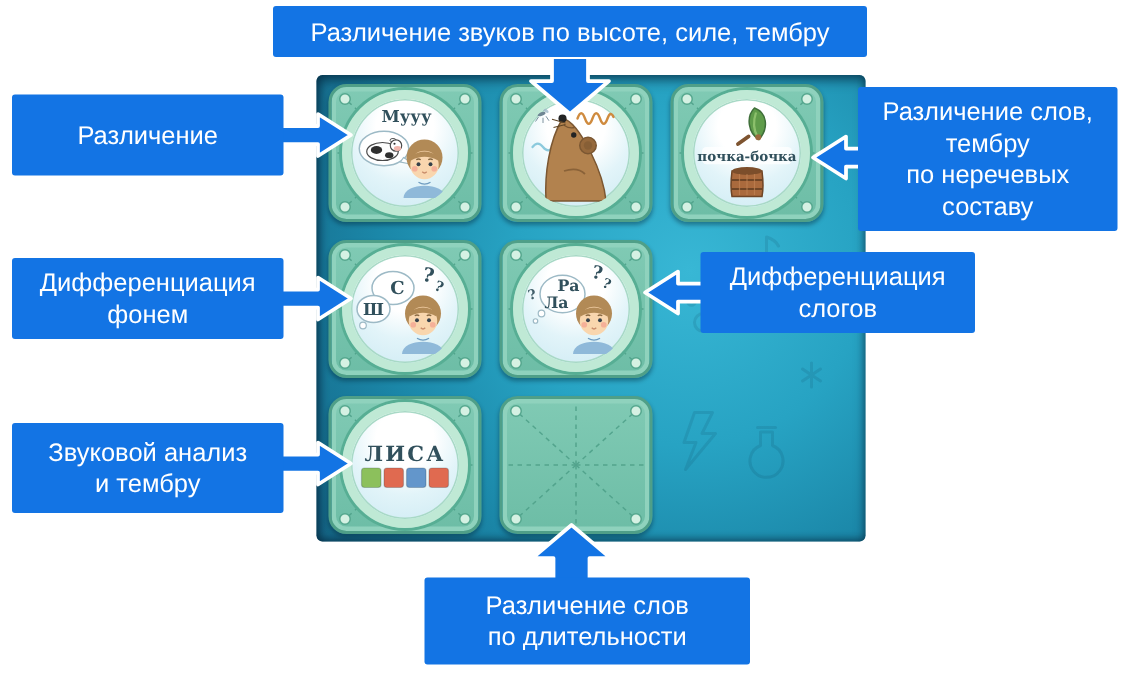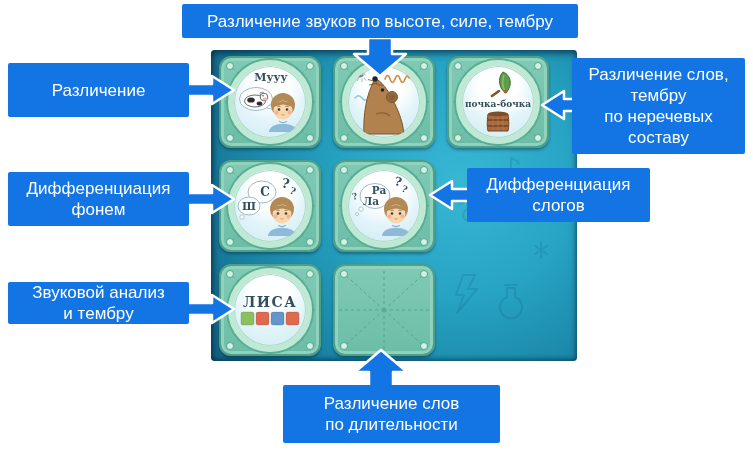"Звуковой анализ" div.callout { height: 42px -> 60px }
